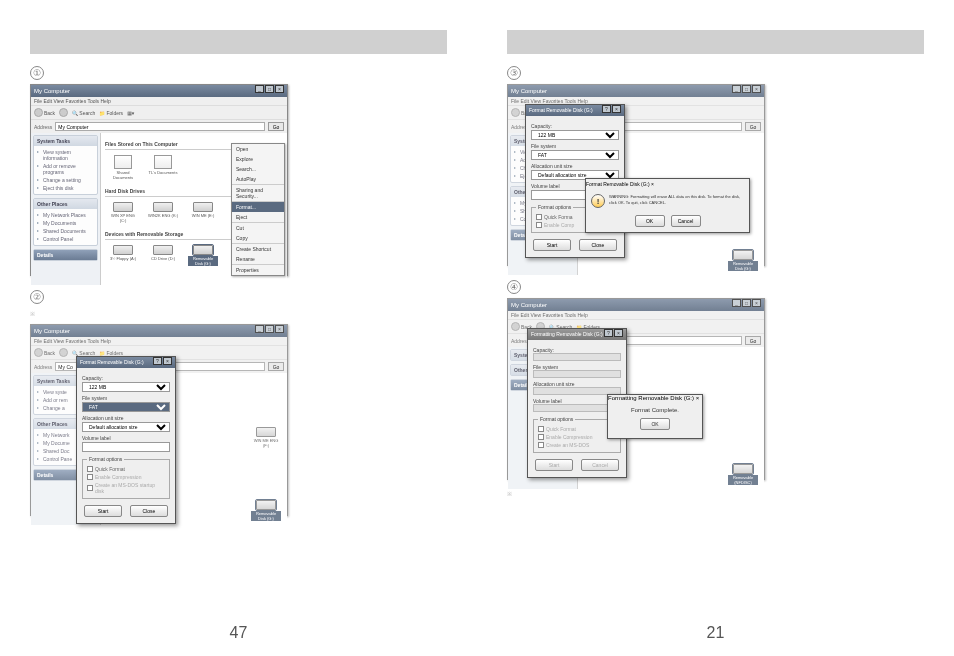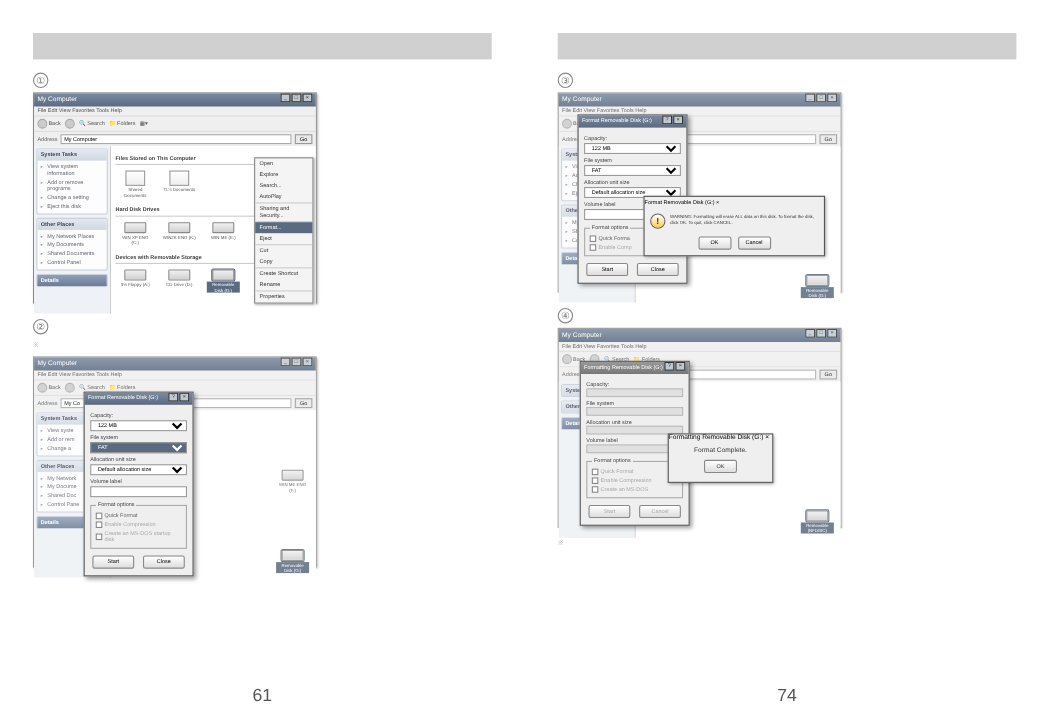"61" div.page-num { text: 61 -> 47 }
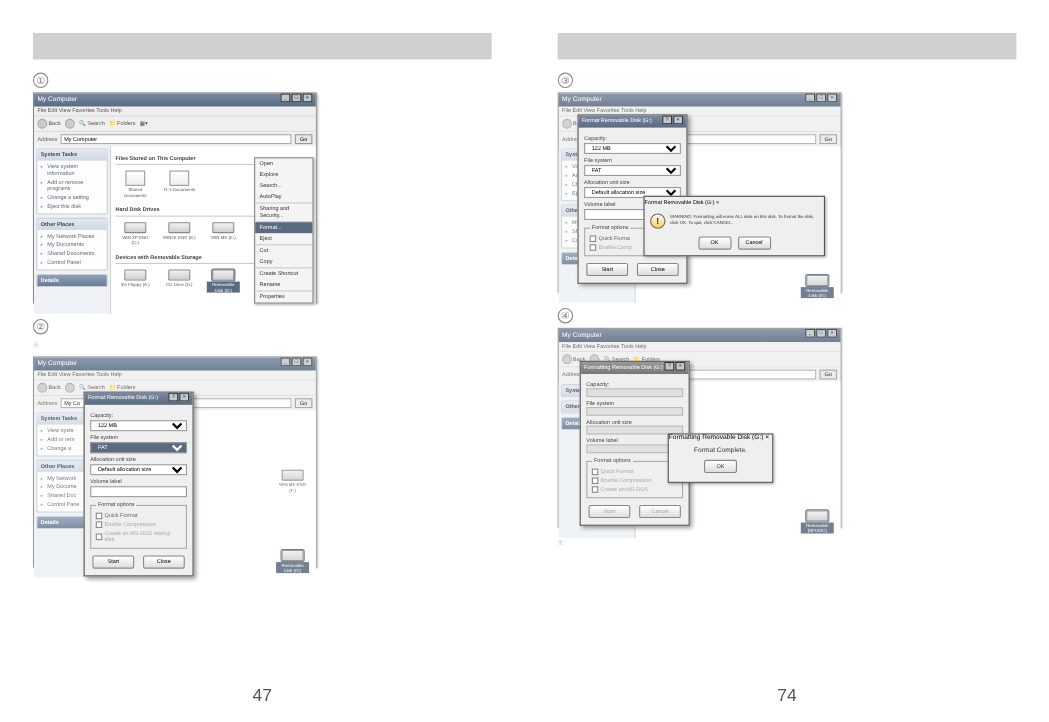"74" div.page-num { text: 74 -> 21 }
